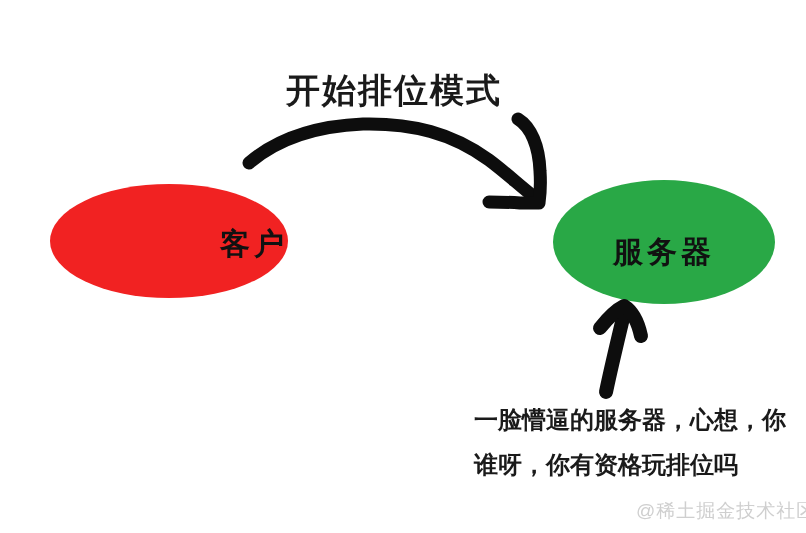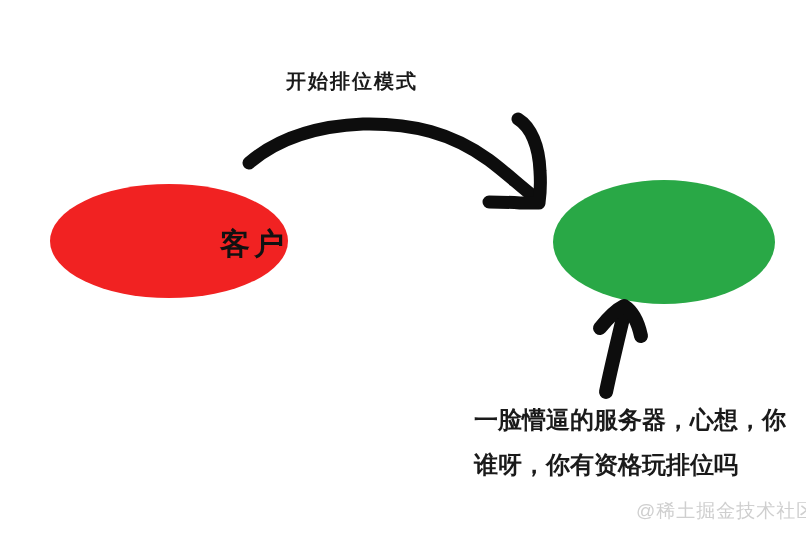"开始排位模式" #edge-label { font-size: 20px -> 34px }
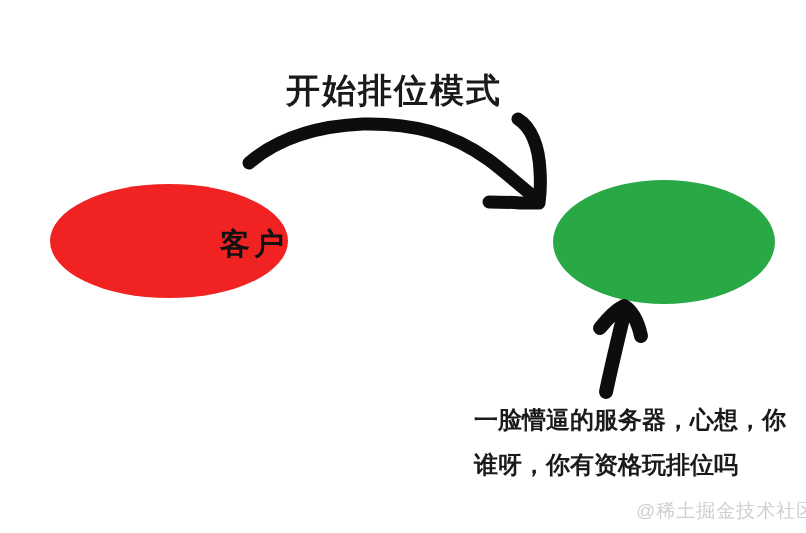"服务器" div.node-label { html: none -> <div>服务器</div> }
